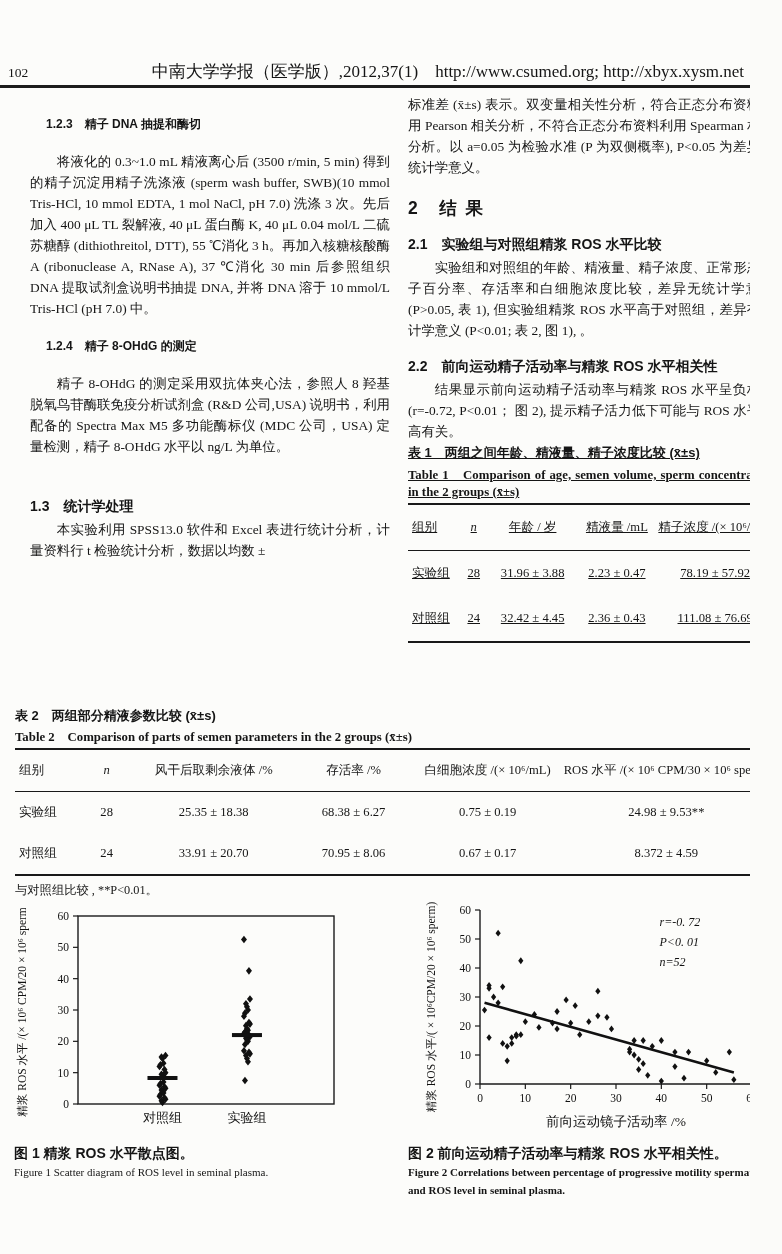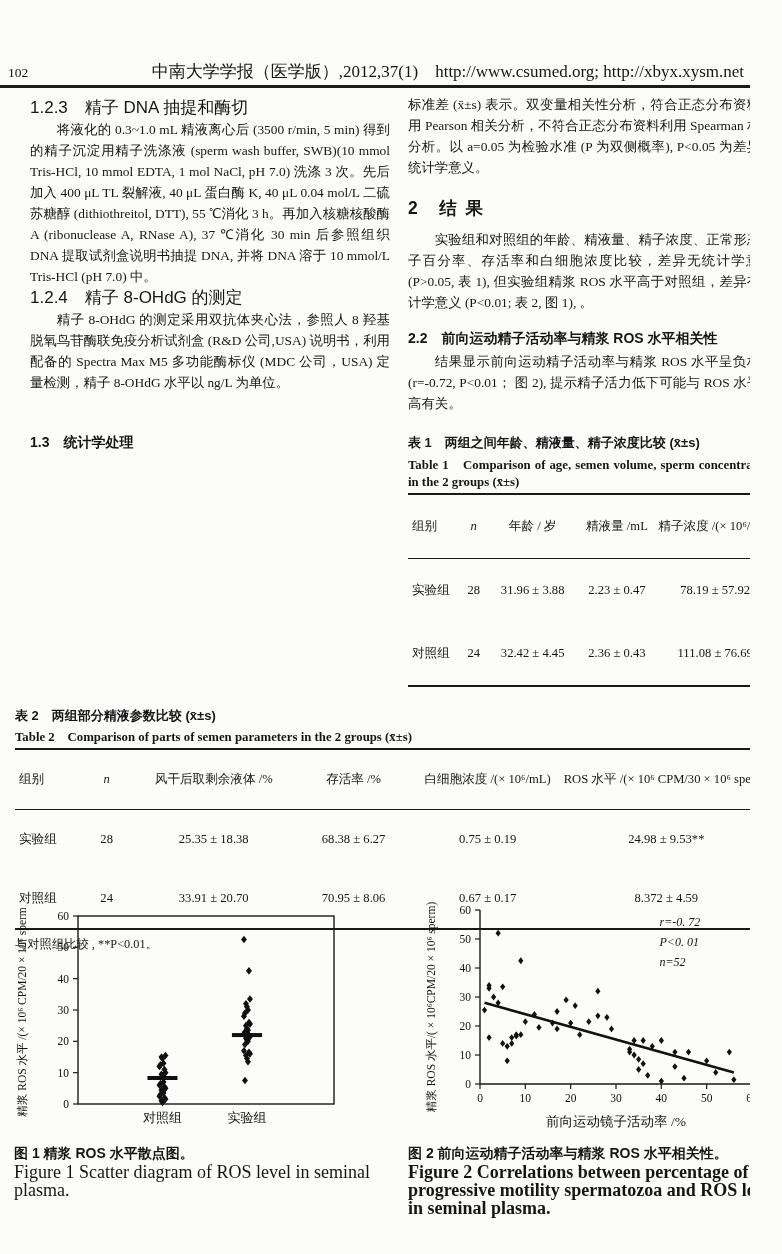"1.2.3 精子 DNA 抽提和酶切" .h-small { font-size: 17px -> 12px; font-weight: normal -> bold; margin: 0 -> 16px }
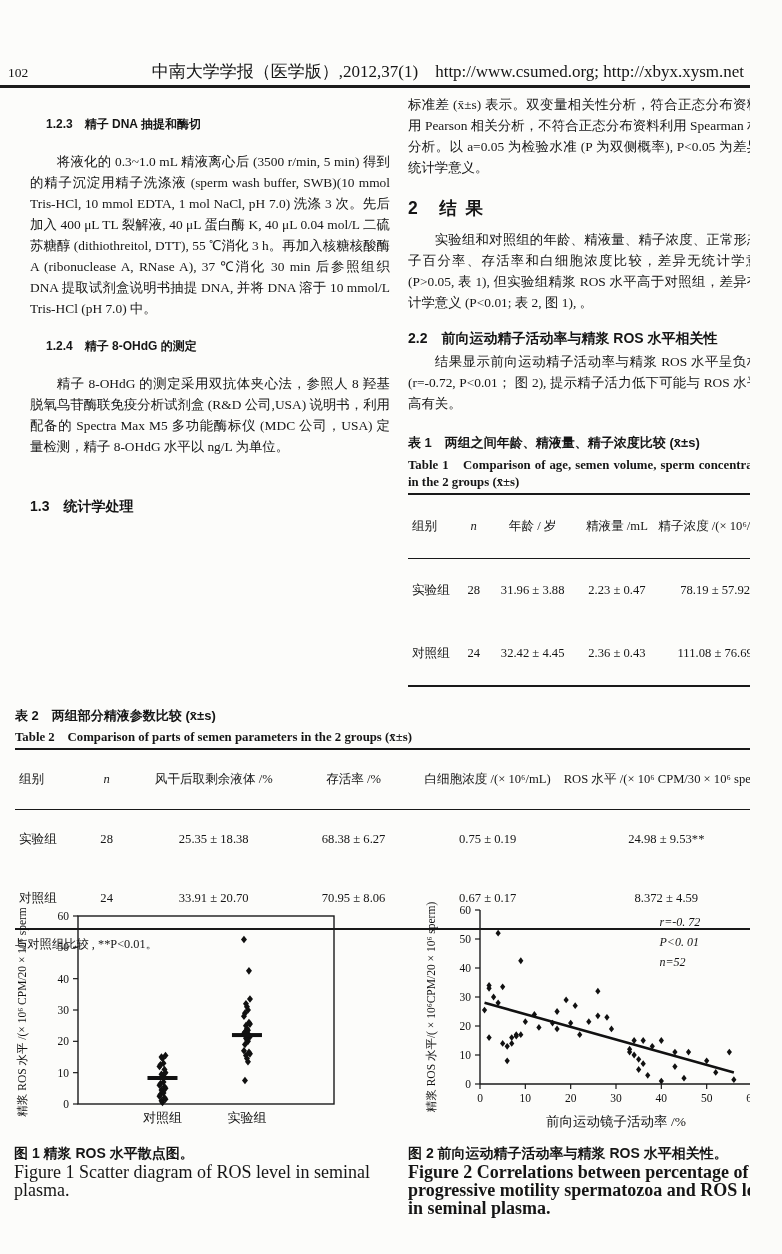"2.1 实验组与对照组精浆 ROS 水平比较" p.h-sub { html: none -> <p>2.1 实验组与对照组精浆 ROS 水平比较</p> }
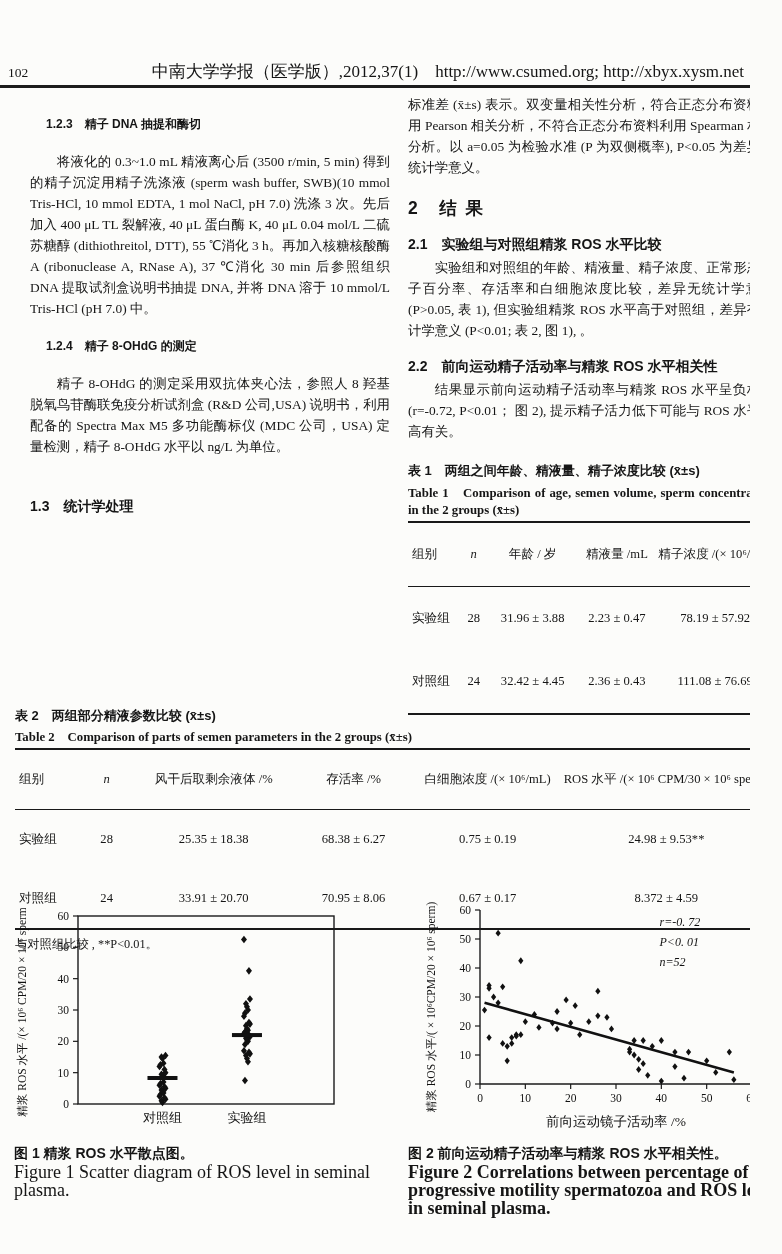"表 1 两组之间年龄、精液量、精子浓度比较 (x̄±s)" .t1-wrap { margin-top: 18px -> none; text-decoration: none -> underline }
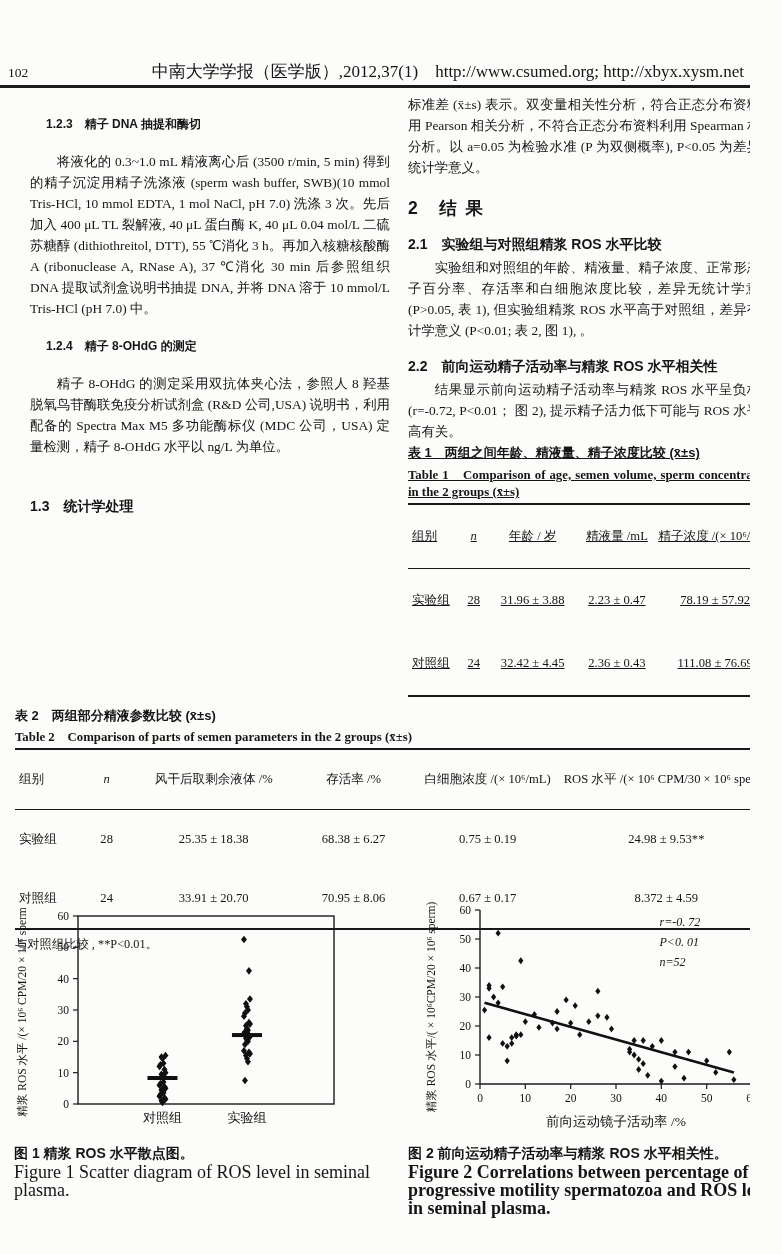"本实验利用 SPSS13.0 软件和 Excel 表进行统计分析，计量资料行" p.para { html: none -> <p>本实验利用 SPSS13.0 软件和 Excel 表进行统计分析，计量资料行 t 检验统计分析，数据以均数 ±</p> }
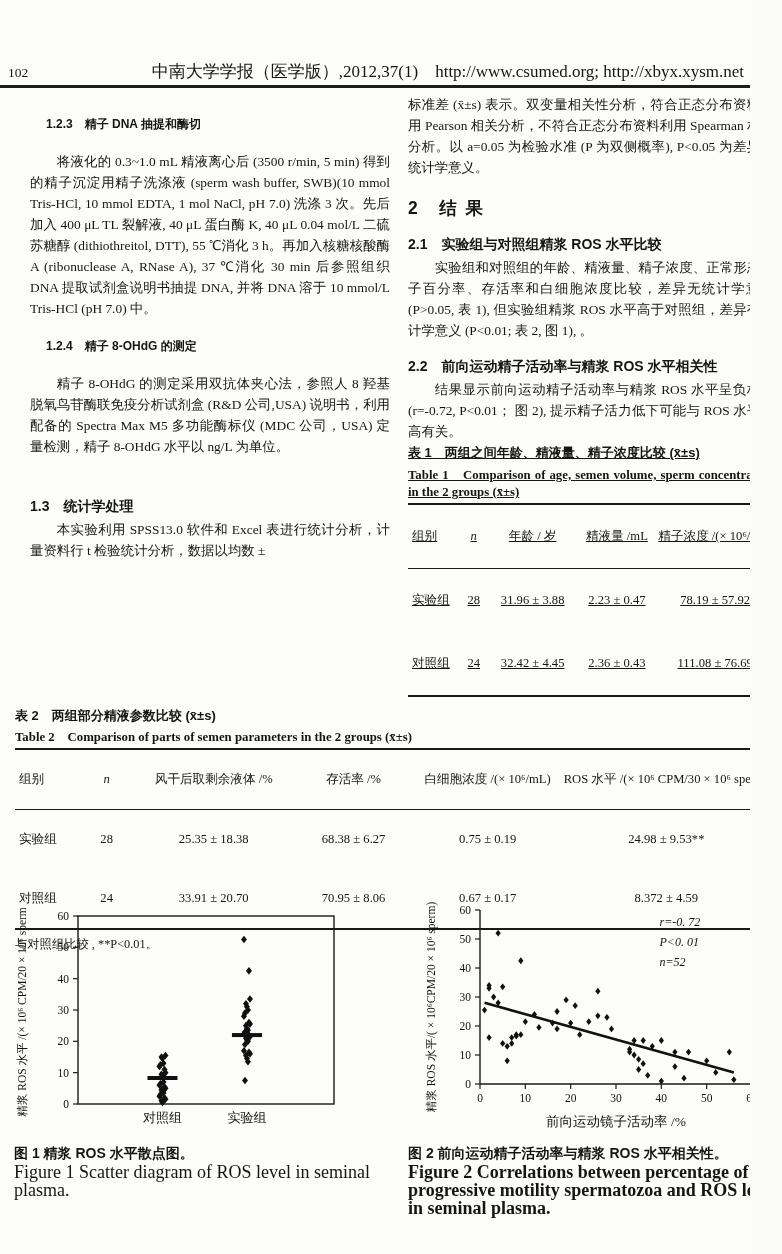"组别" th,td { padding: 21px 2px -> 12px 2px }
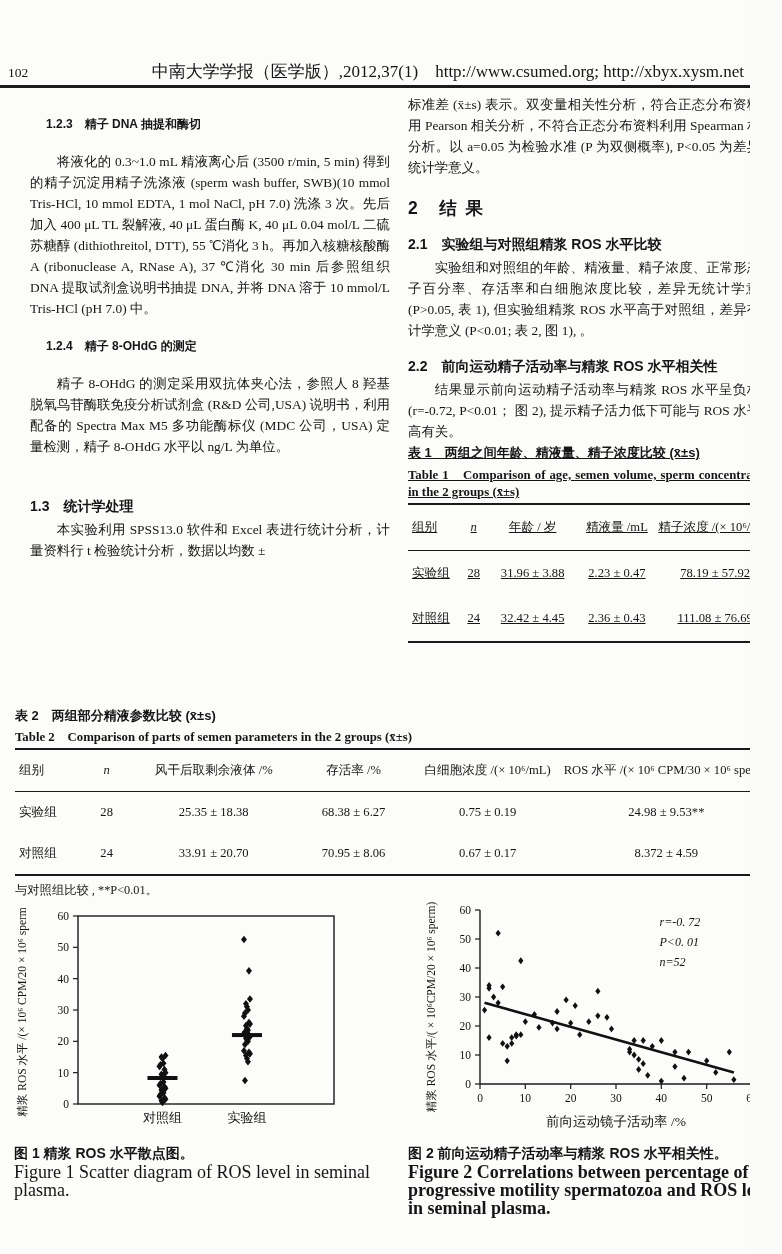"Figure 1 Scatter diagram of" .cap-en { font-size: 18px -> 11px }
